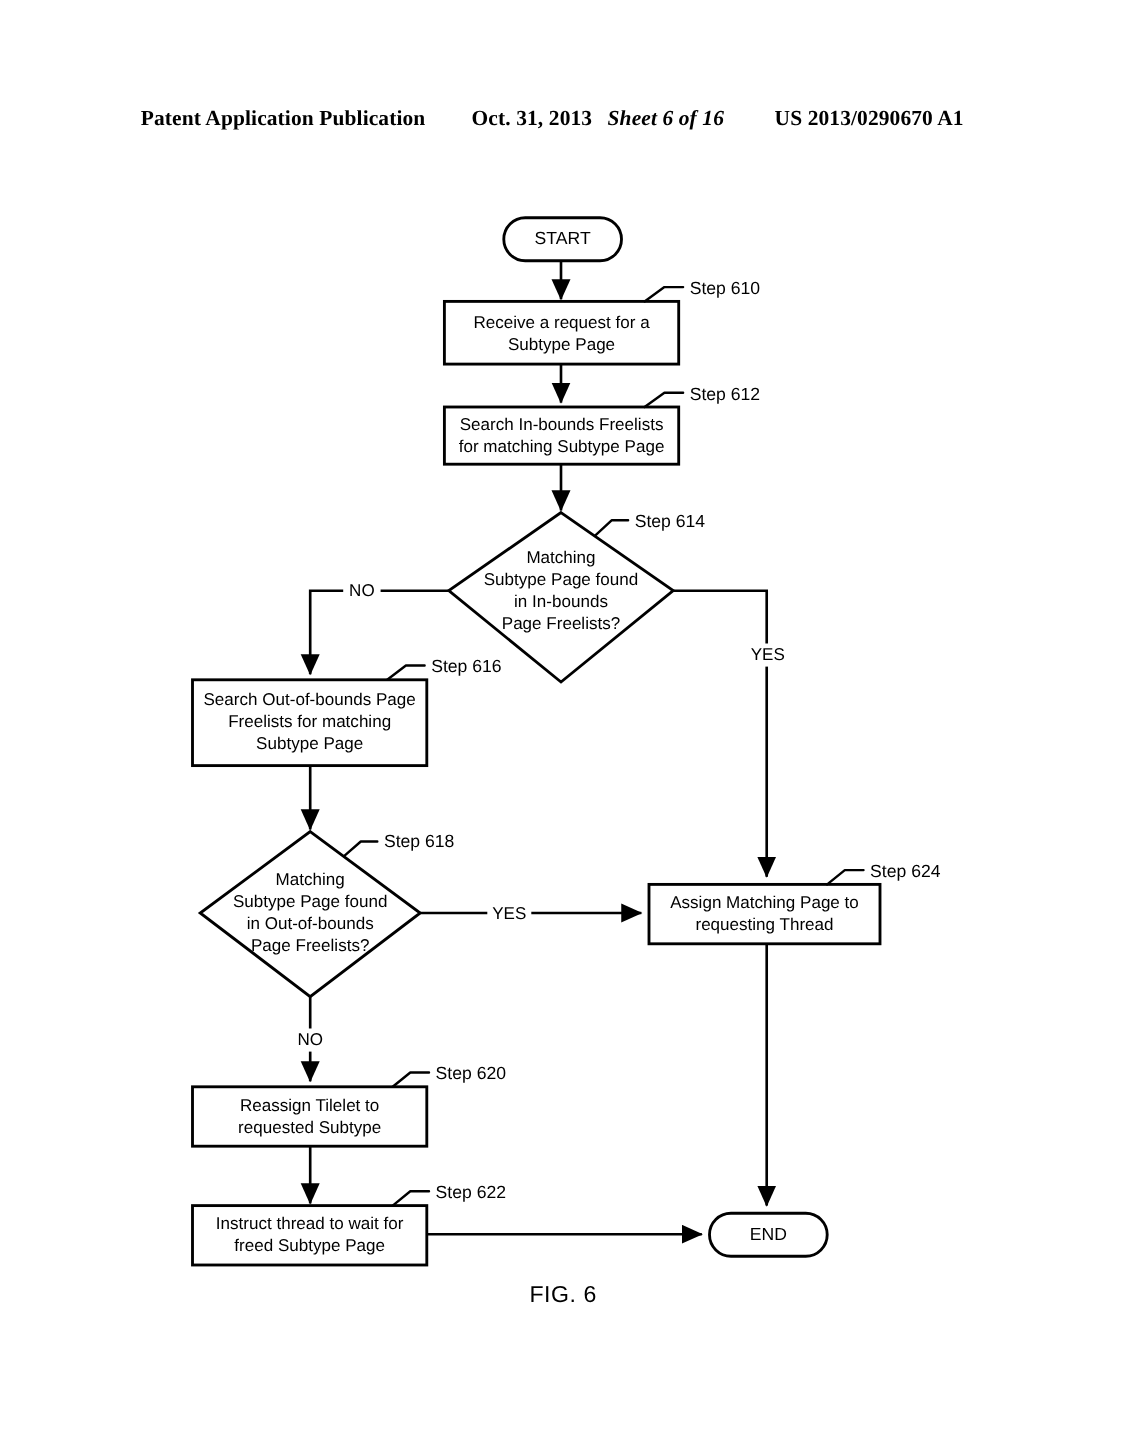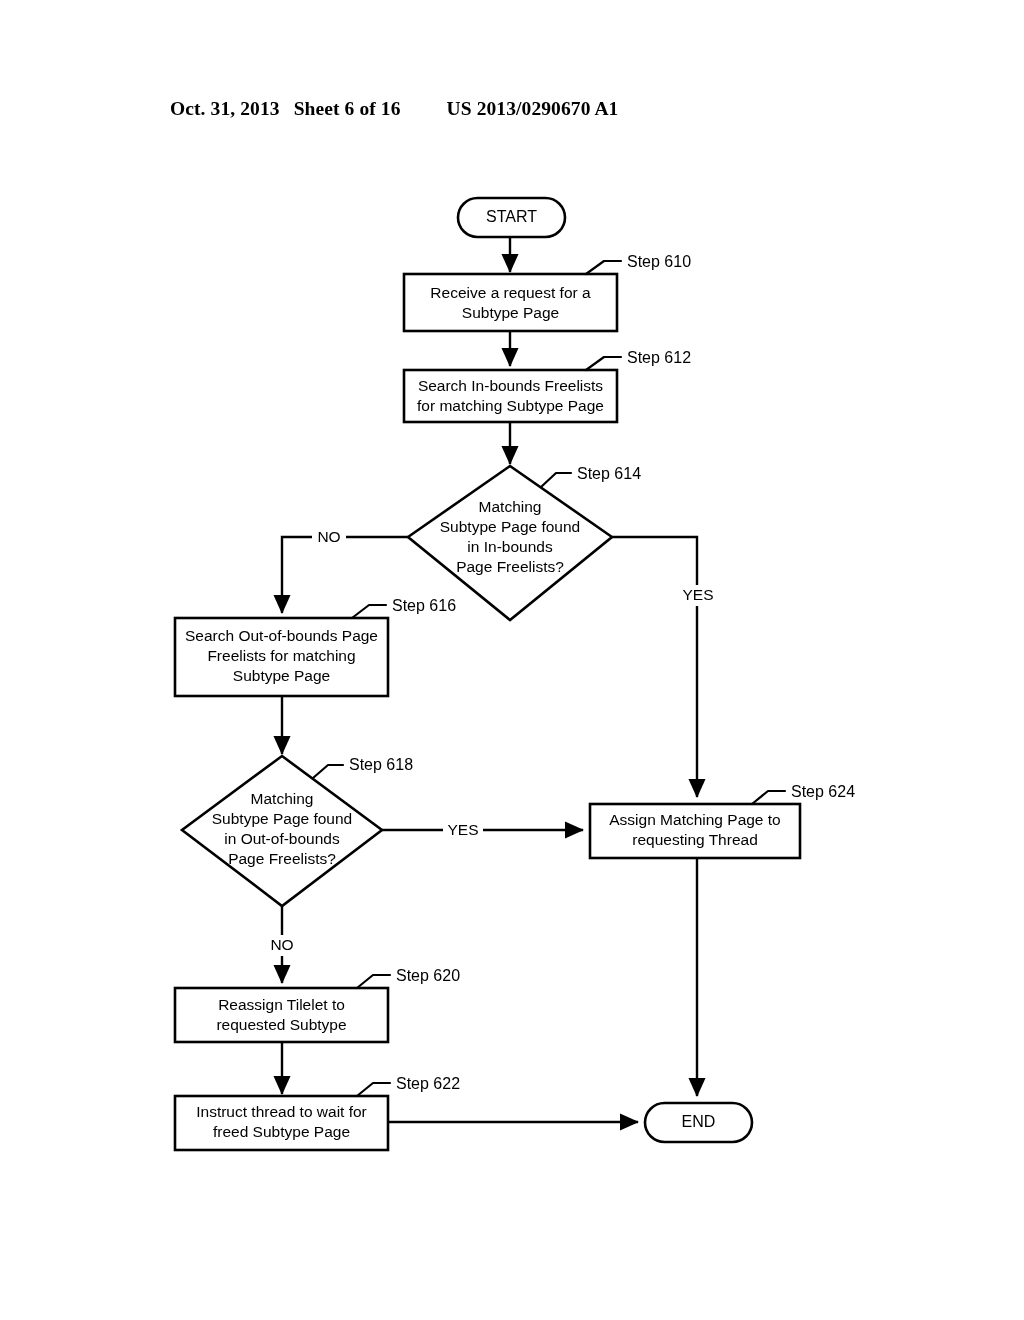"Patent Application Publication" span.hdr-pub { html: none -> <span>Patent Application Publication</span> }
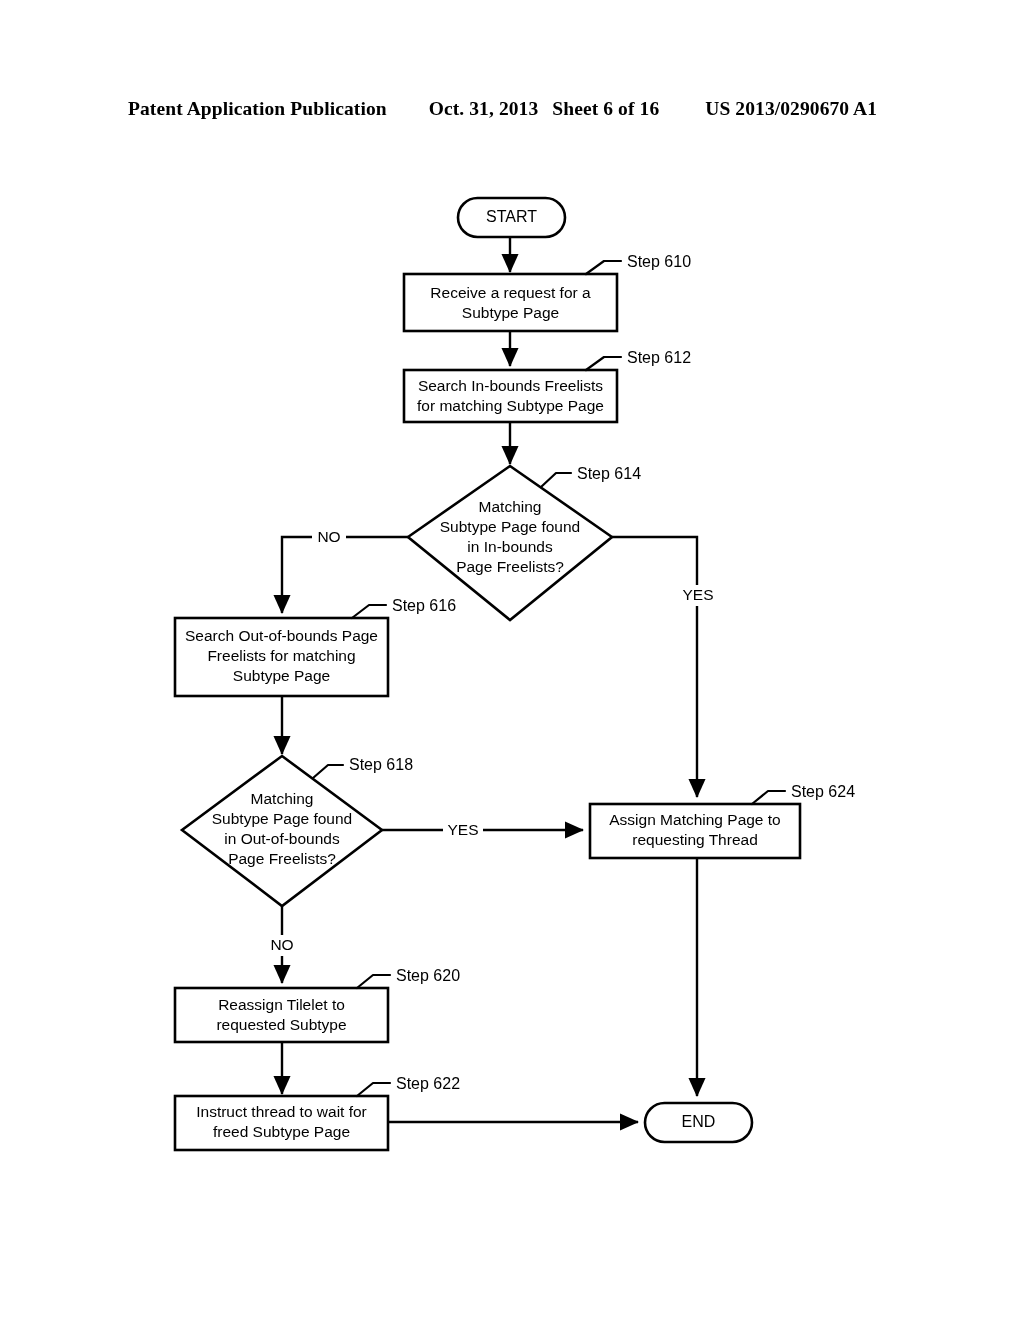"Sheet 6 of 16" .hdr-sheet { font-style: none -> italic }
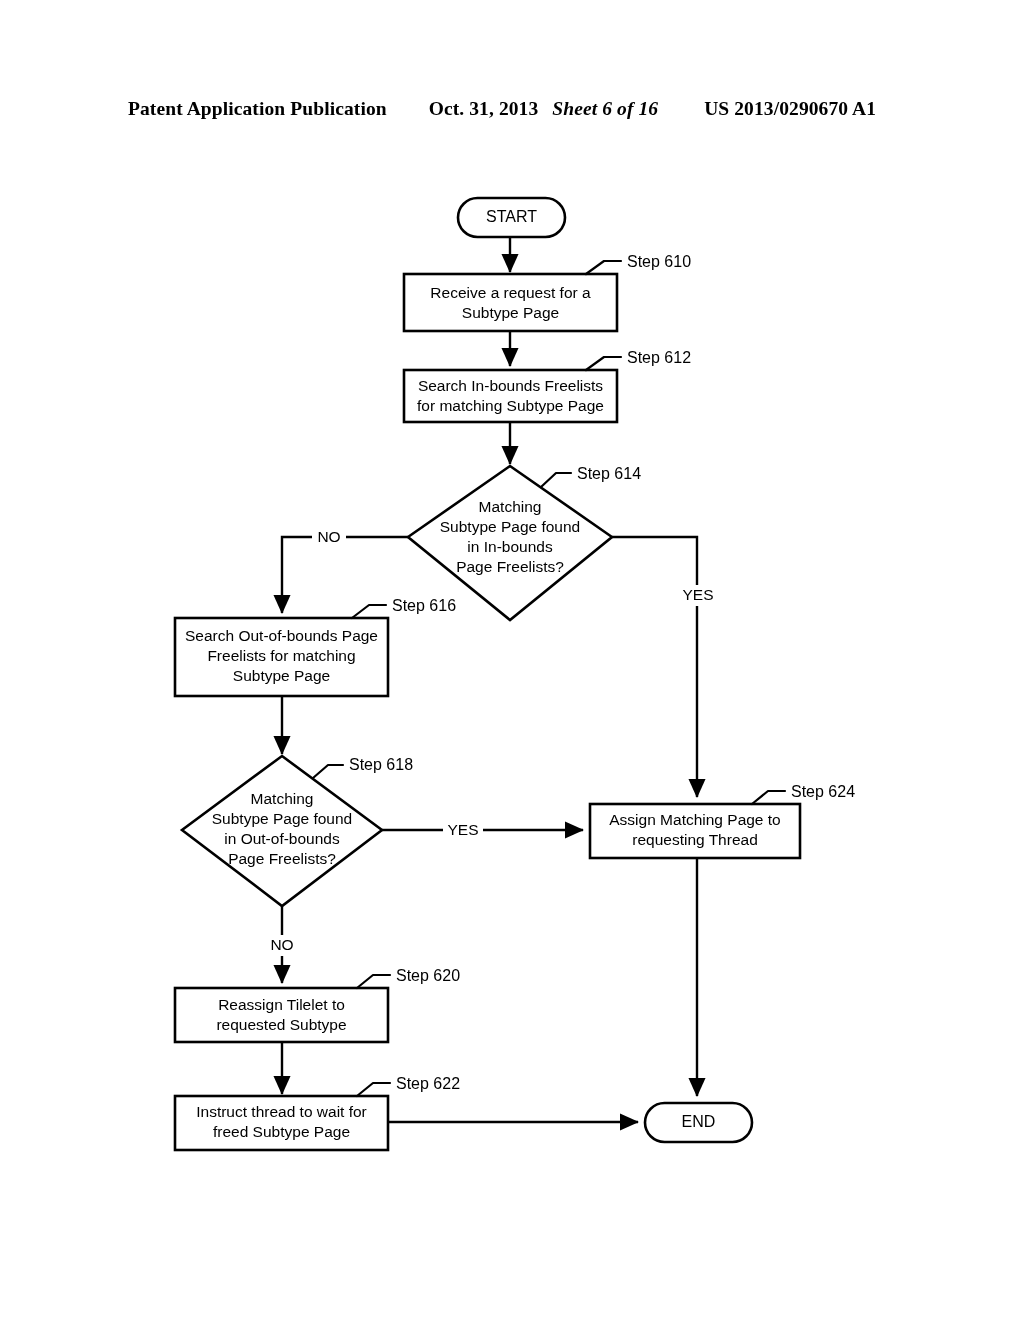"FIG. 6" div.fig-caption { html: none -> <div>FIG. 6</div> }
